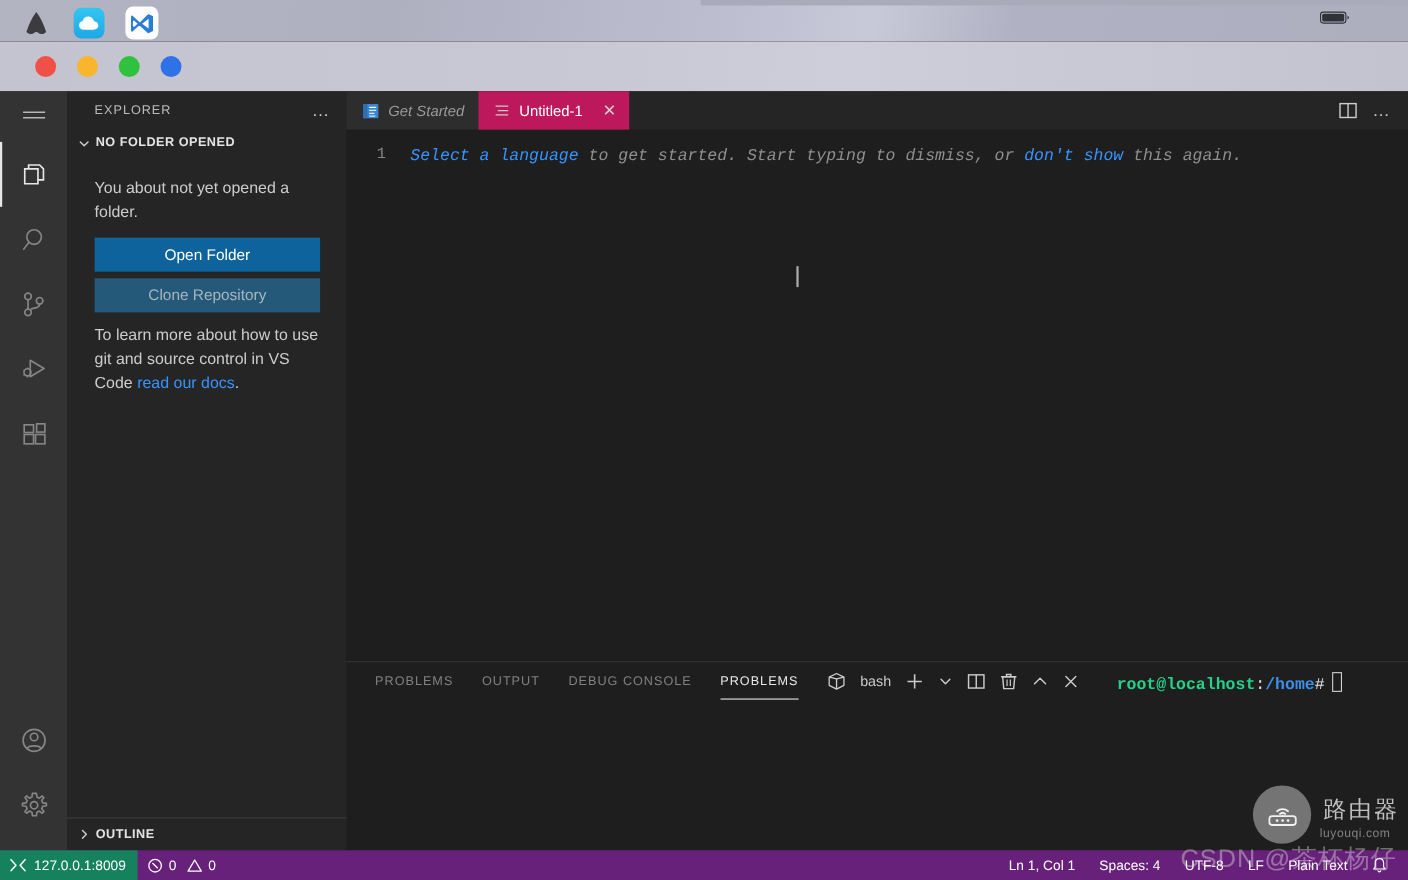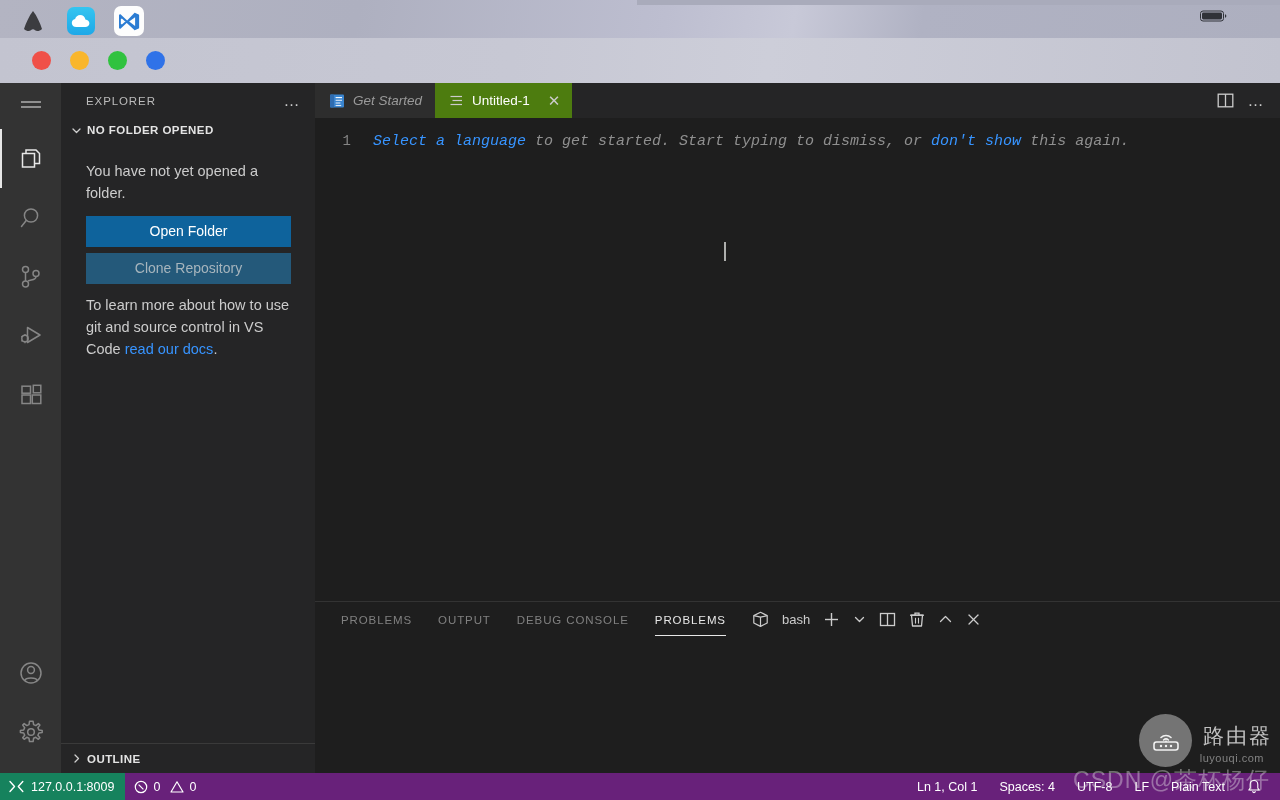"Untitled-1" .tab.active { background: #4d7c0f -> #be185d }
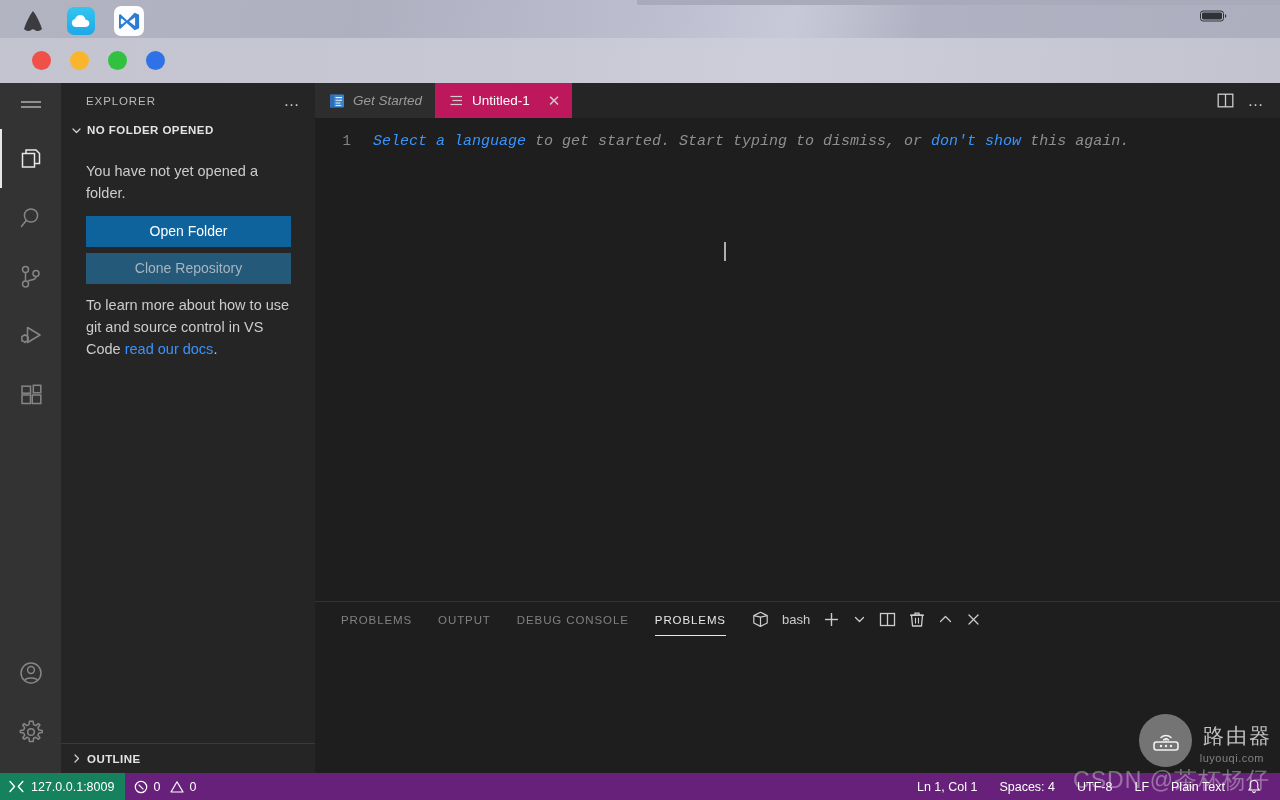"You have not yet opened" div.sb-text { text: have -> about }
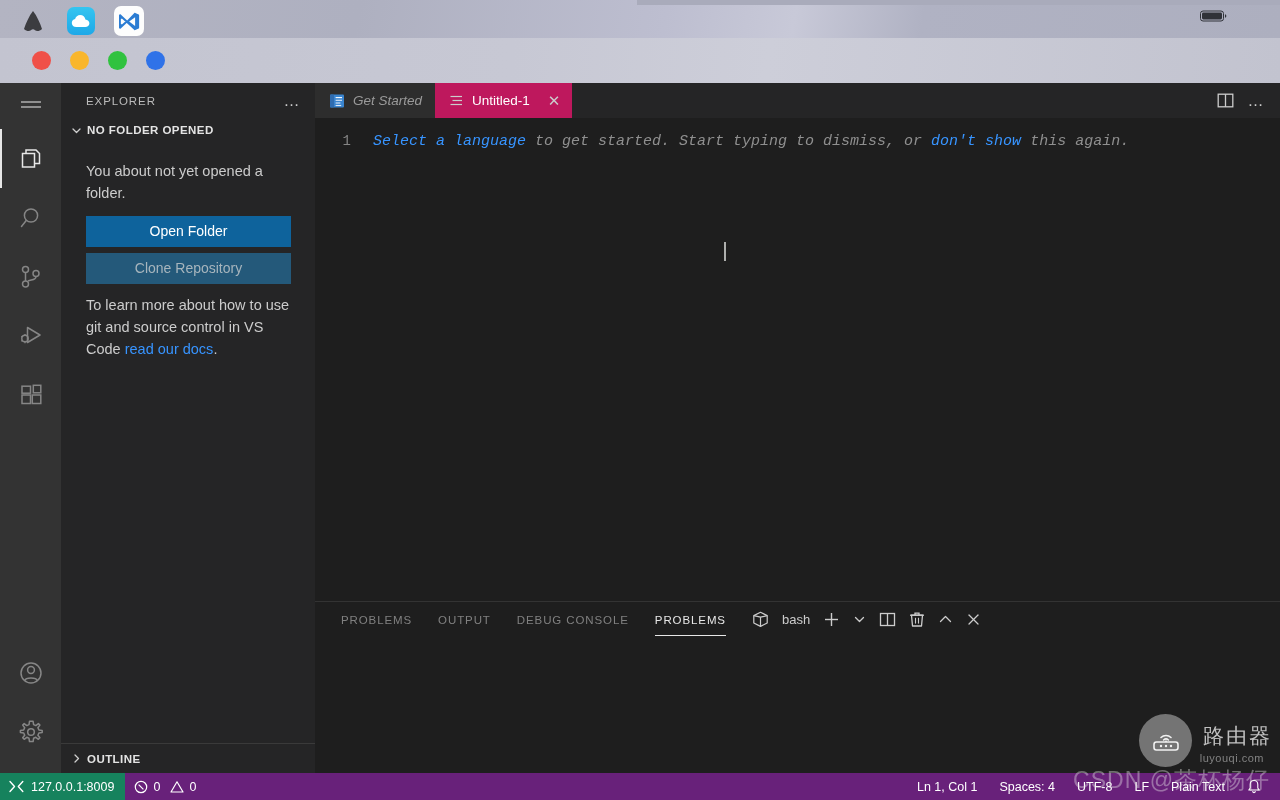"root@localhost:/home#" div.terminal-body { html: none -> <div> <span>root@localhost</span><span>:</span><span>/home</span><span>#</span><span></span> </div> }
